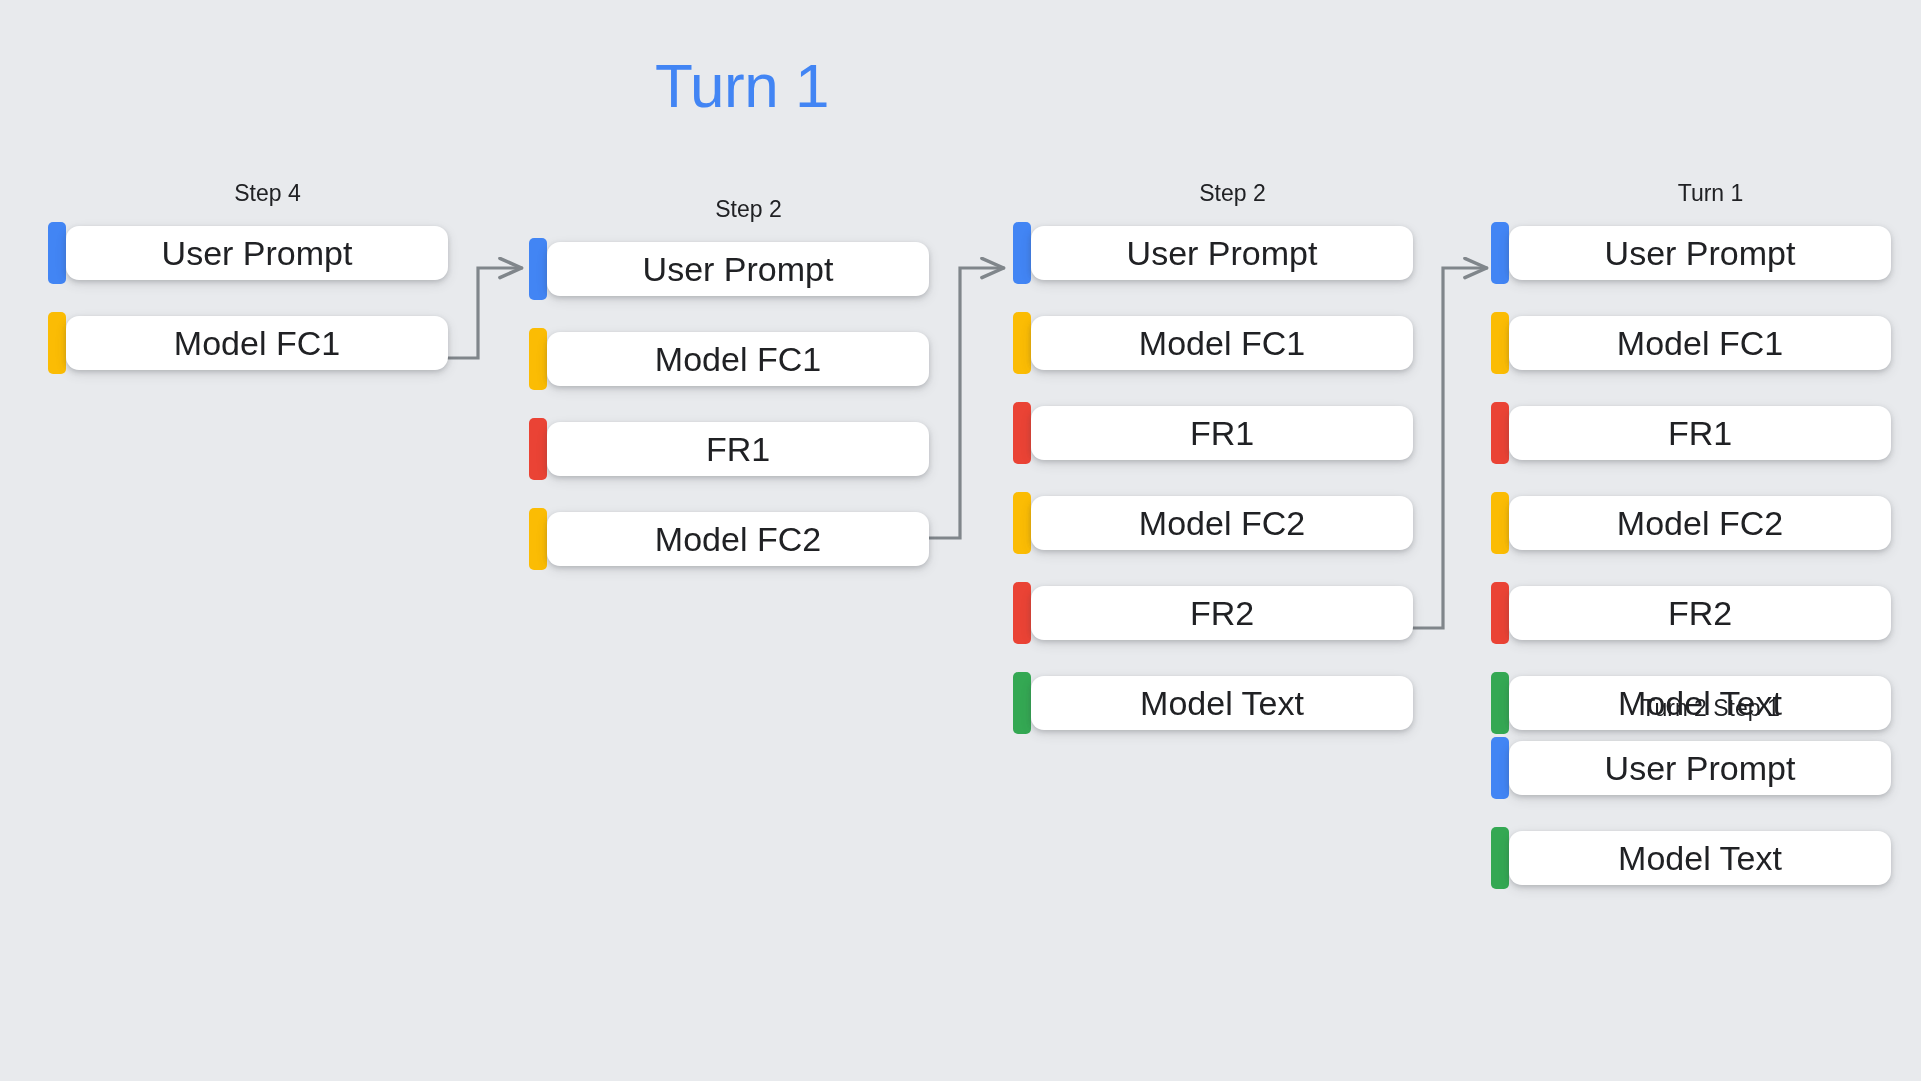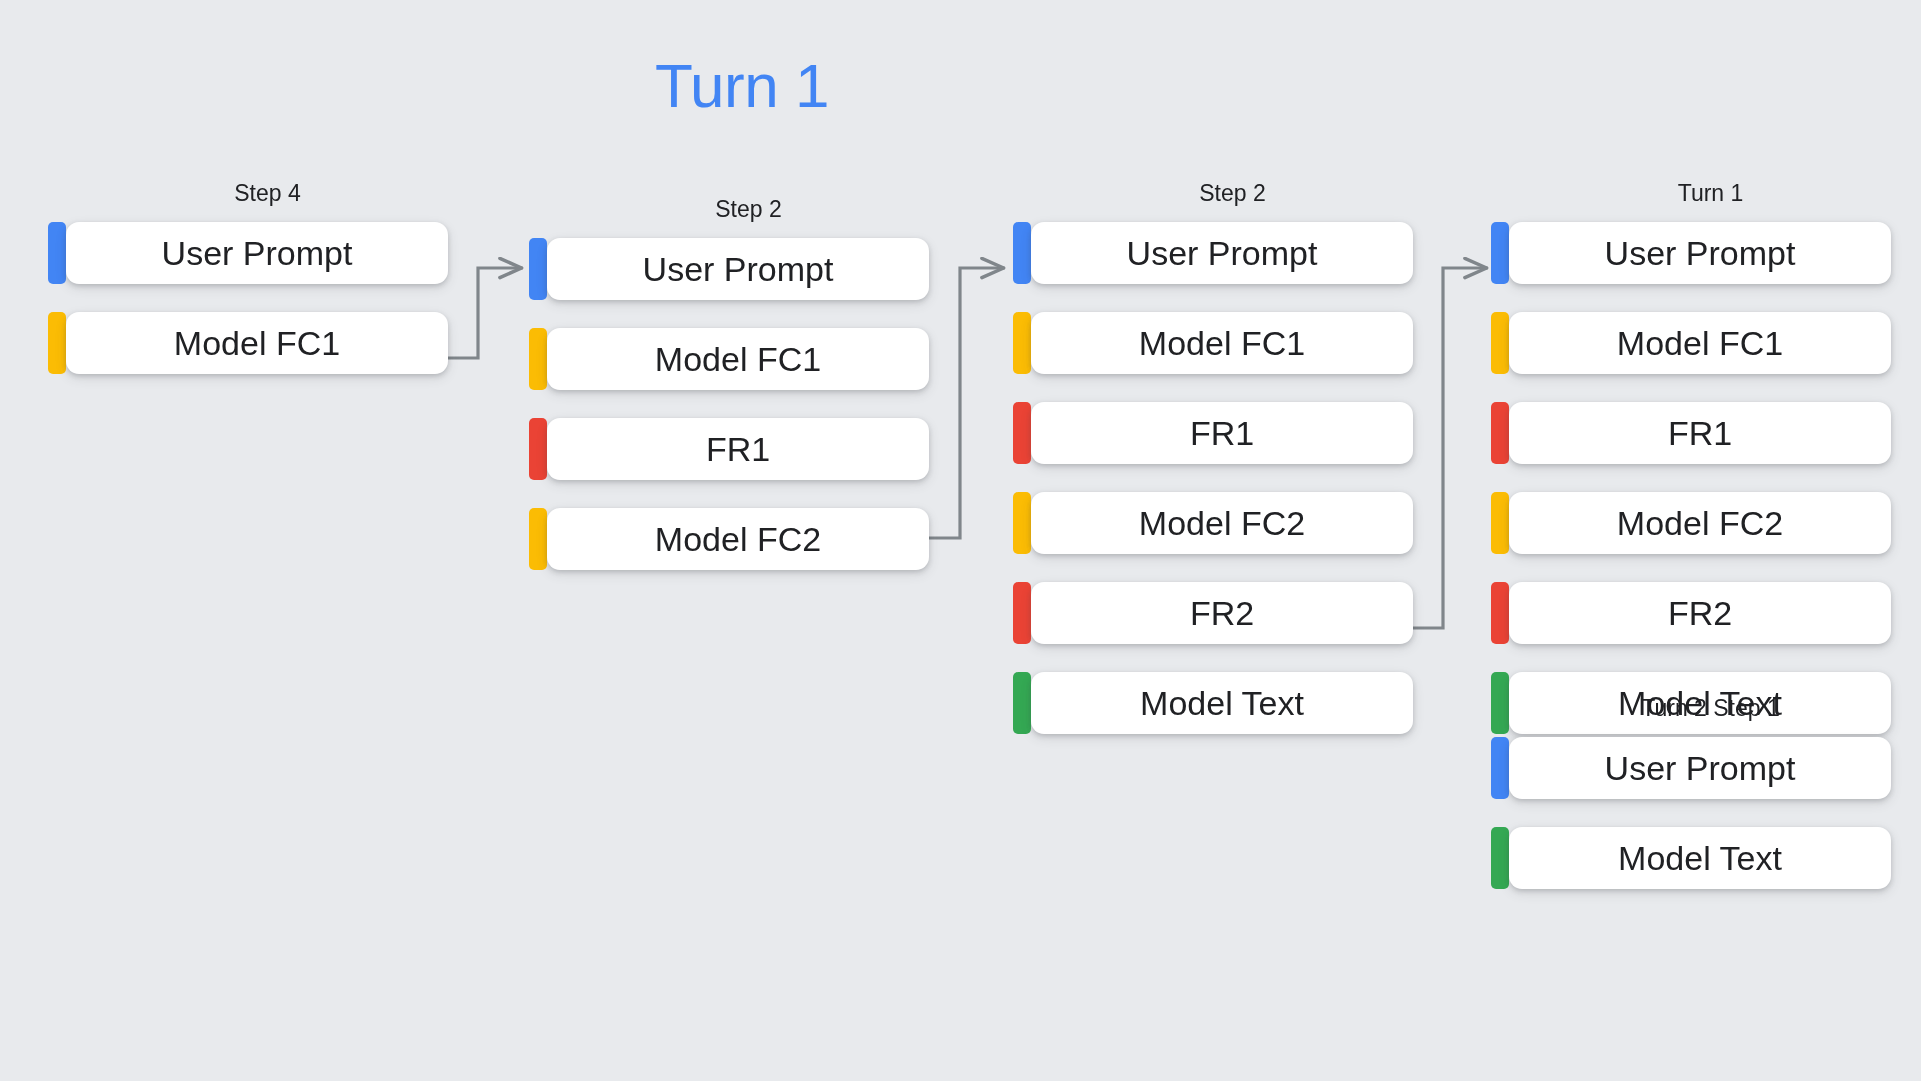"User Prompt" .card { height: 62px -> 54px }
